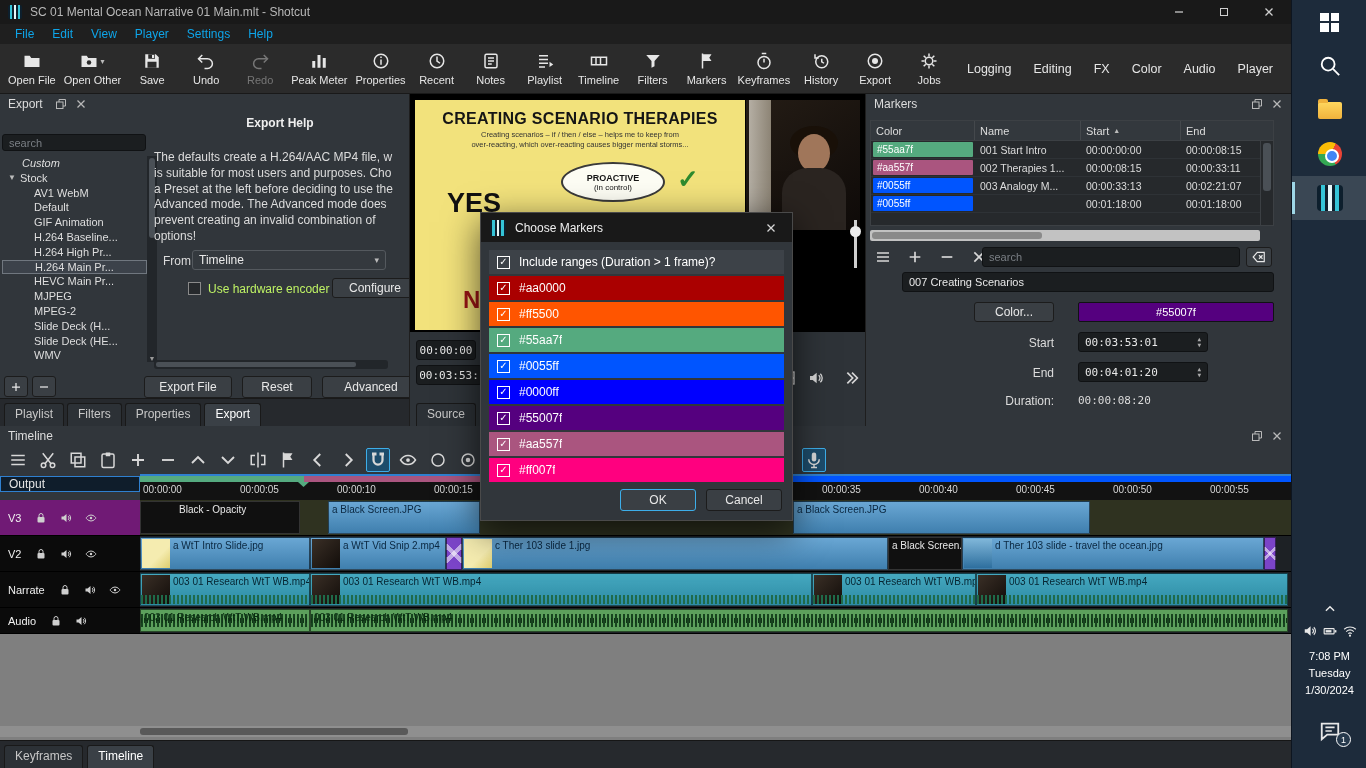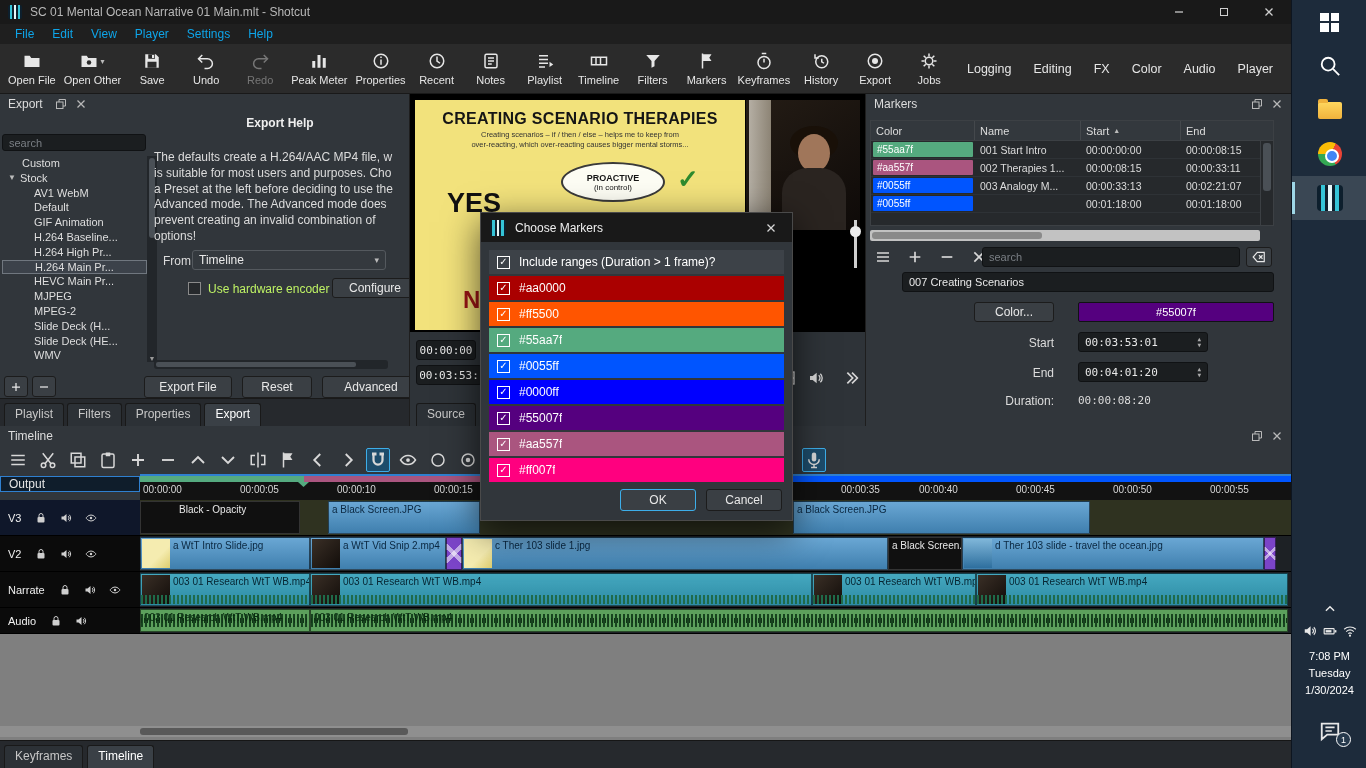"Custom" .preset-item.ind1 { font-style: none -> italic }
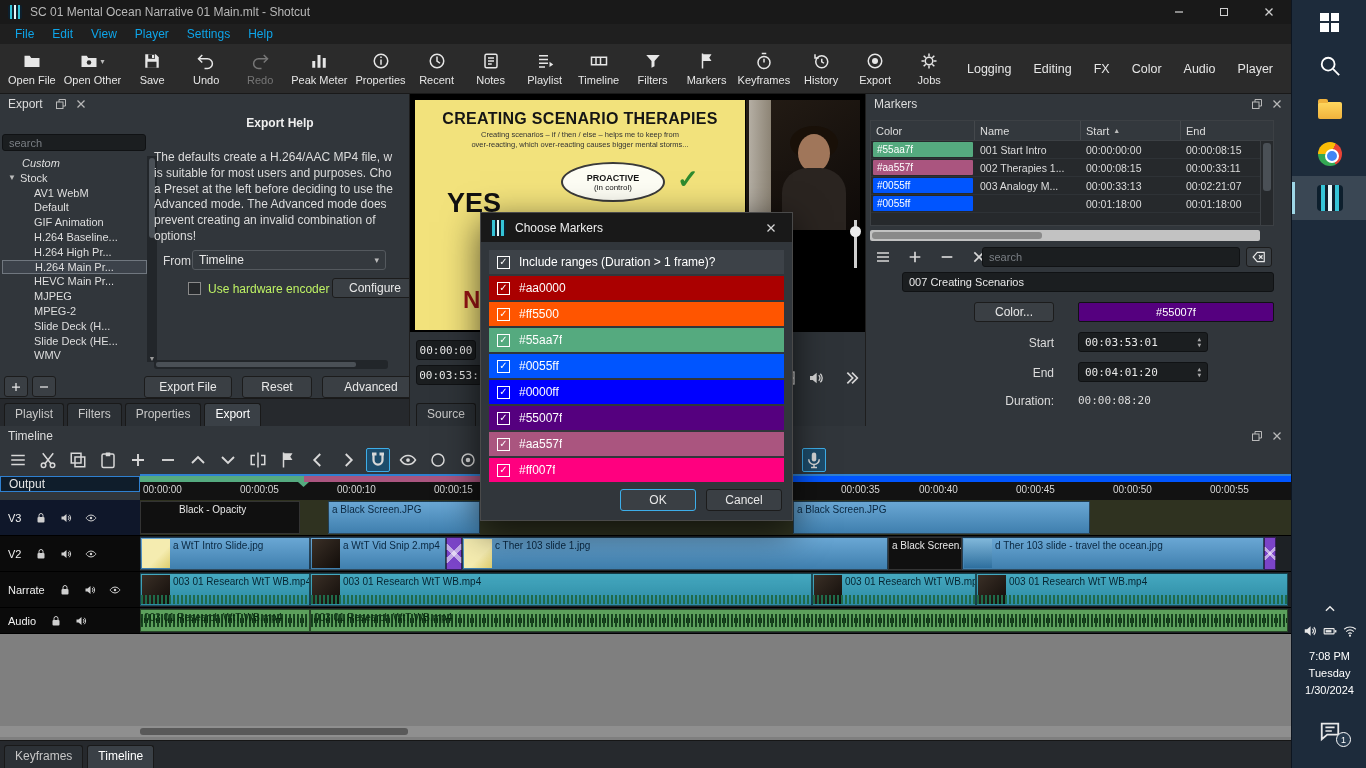"00:00:35" div.tick { margin-left: 19px -> none }
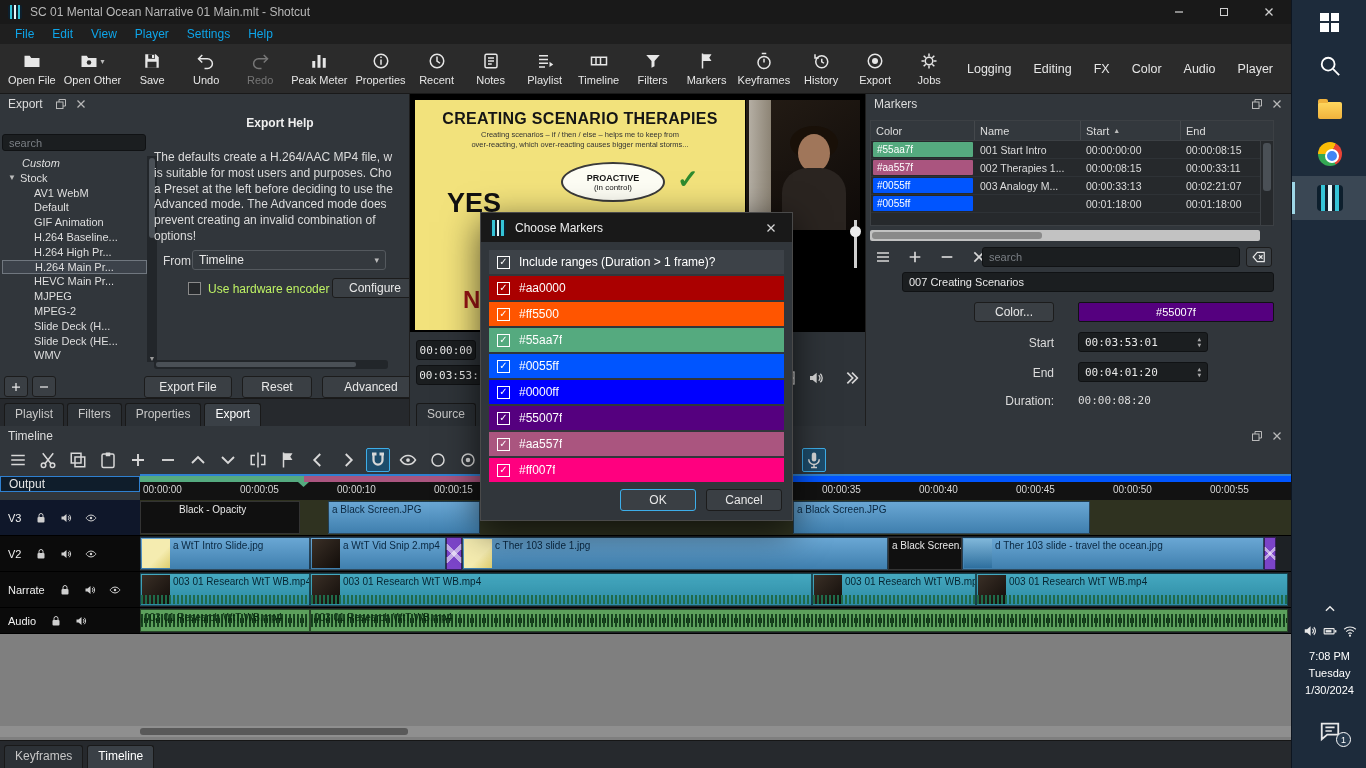"V3" .thead.tsel { background: #0f172a -> #701a75 }
